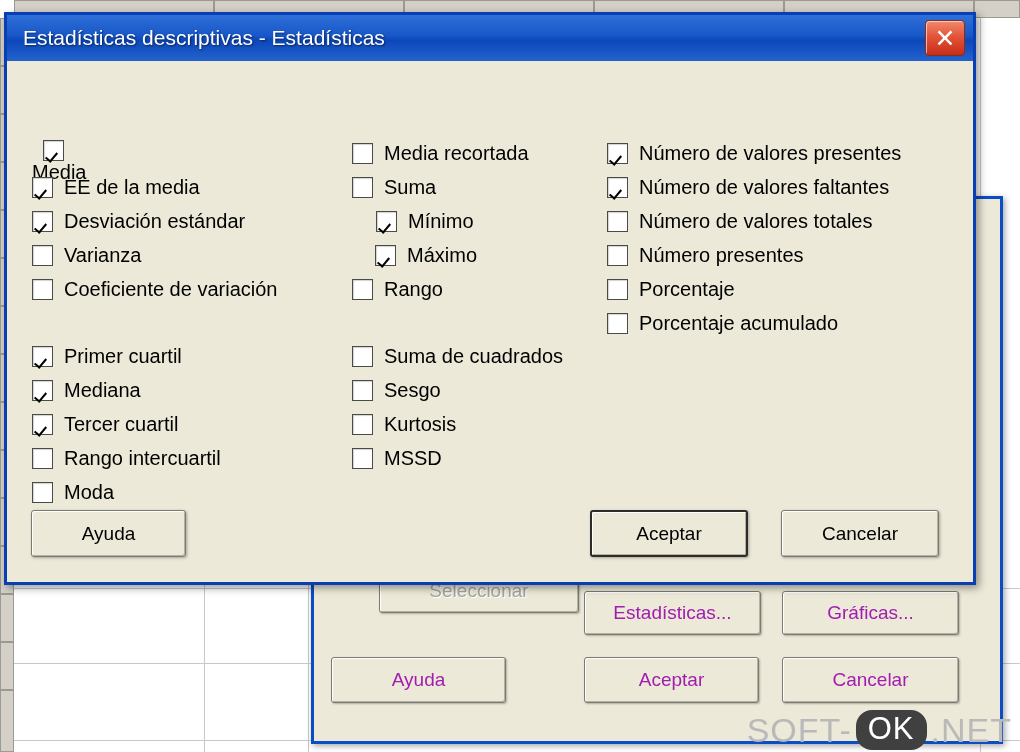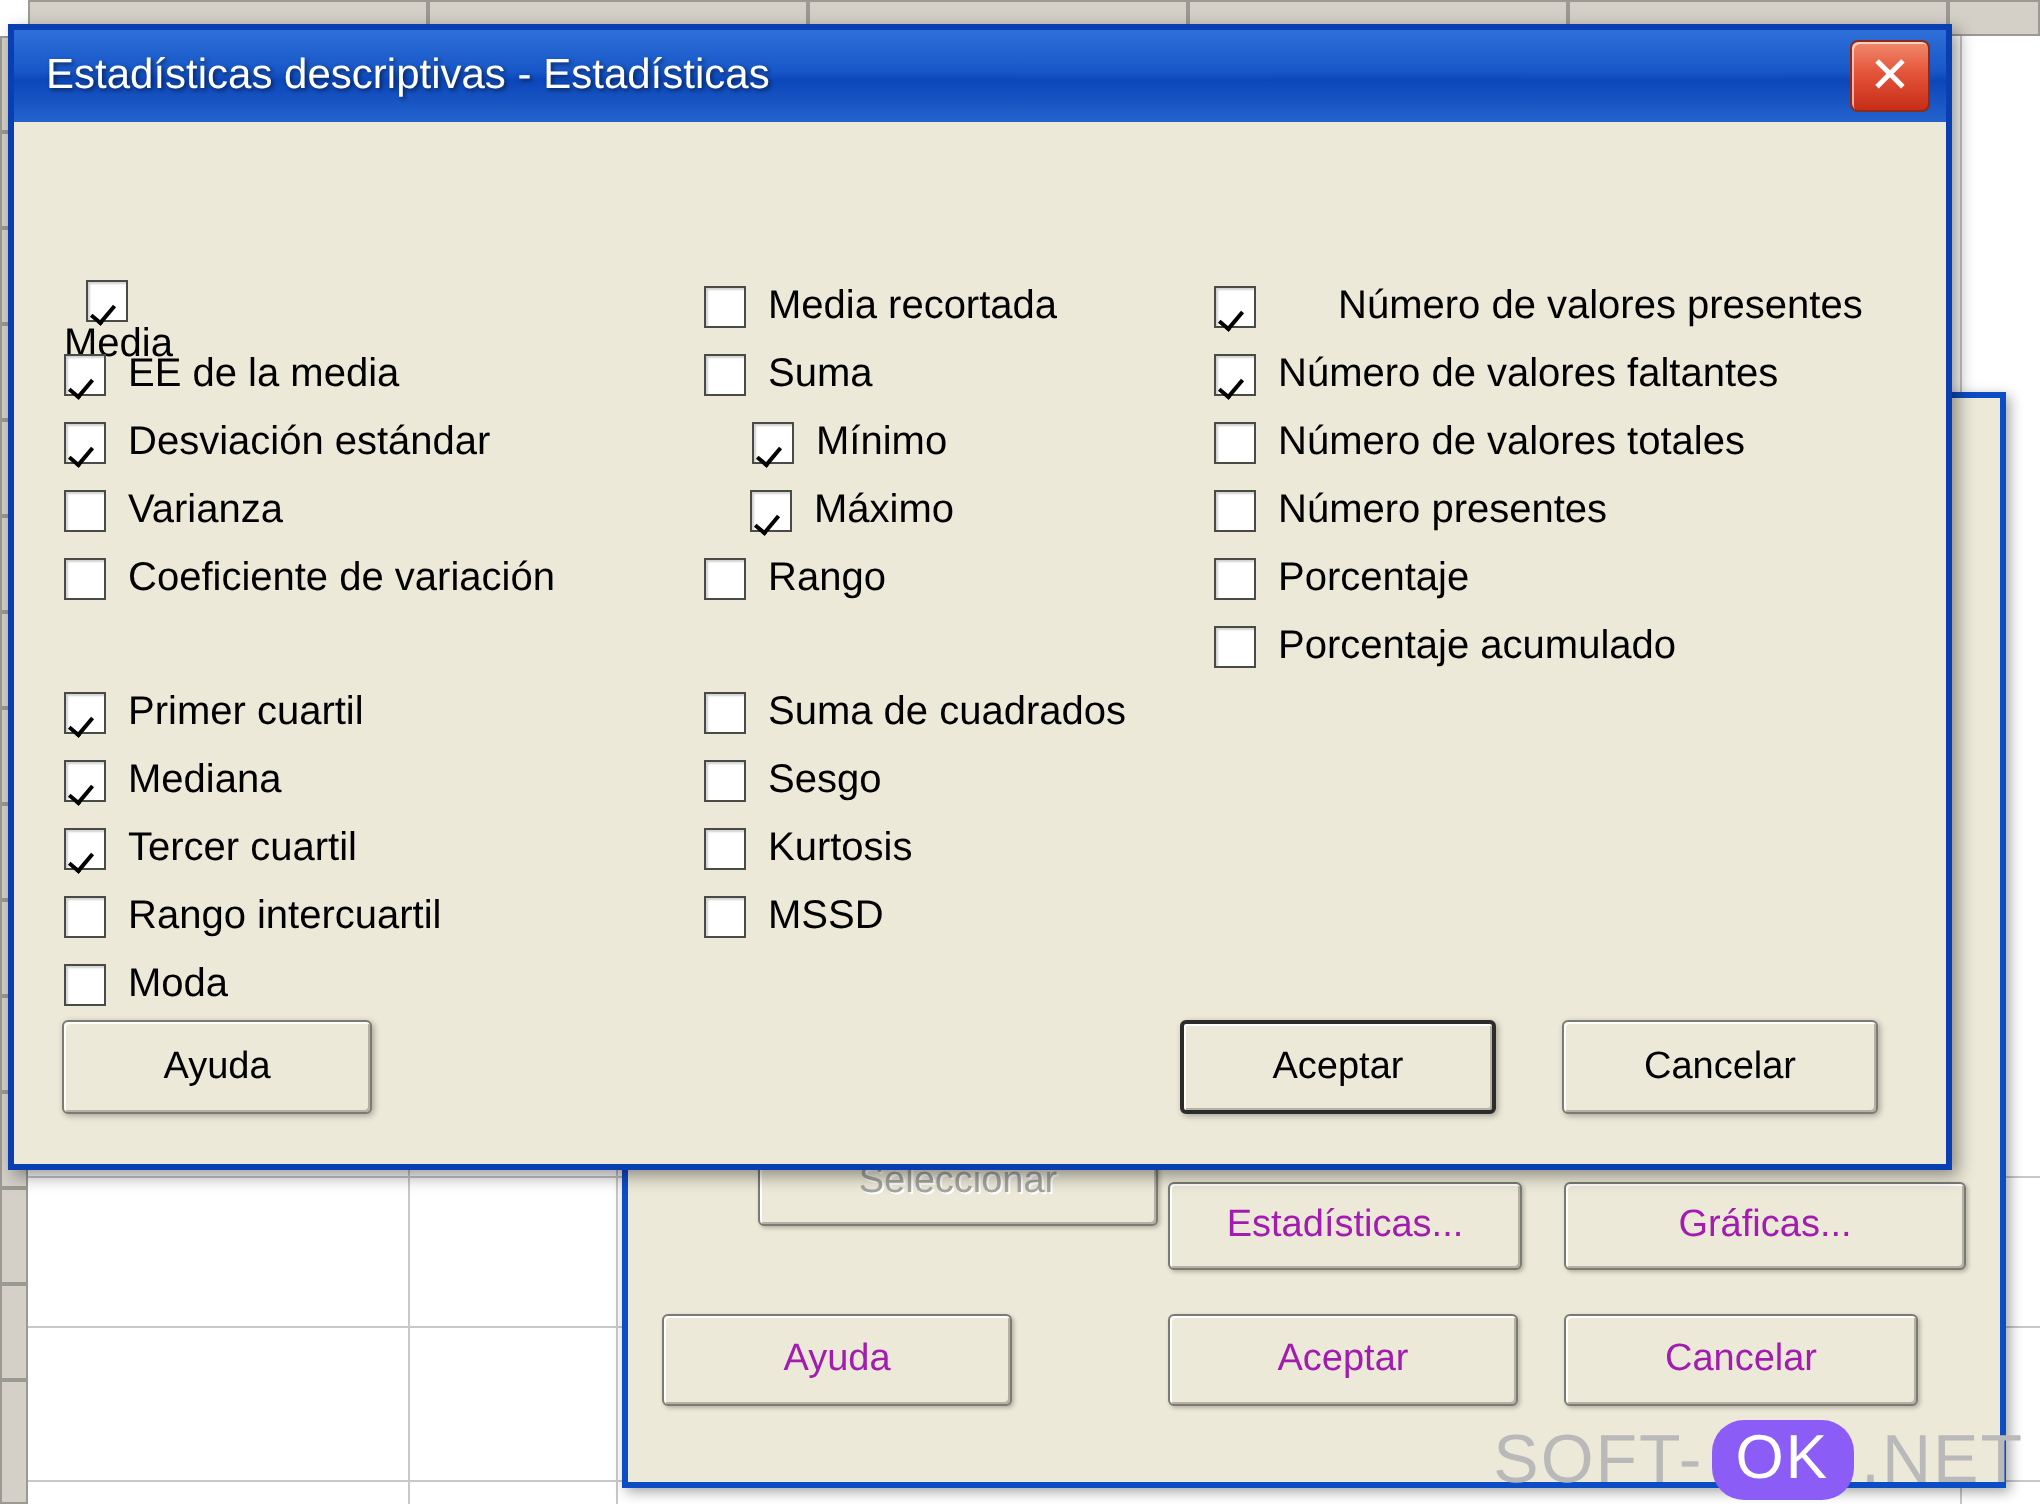"Número de valores presentes" div.check-row { gap: 30px -> none }
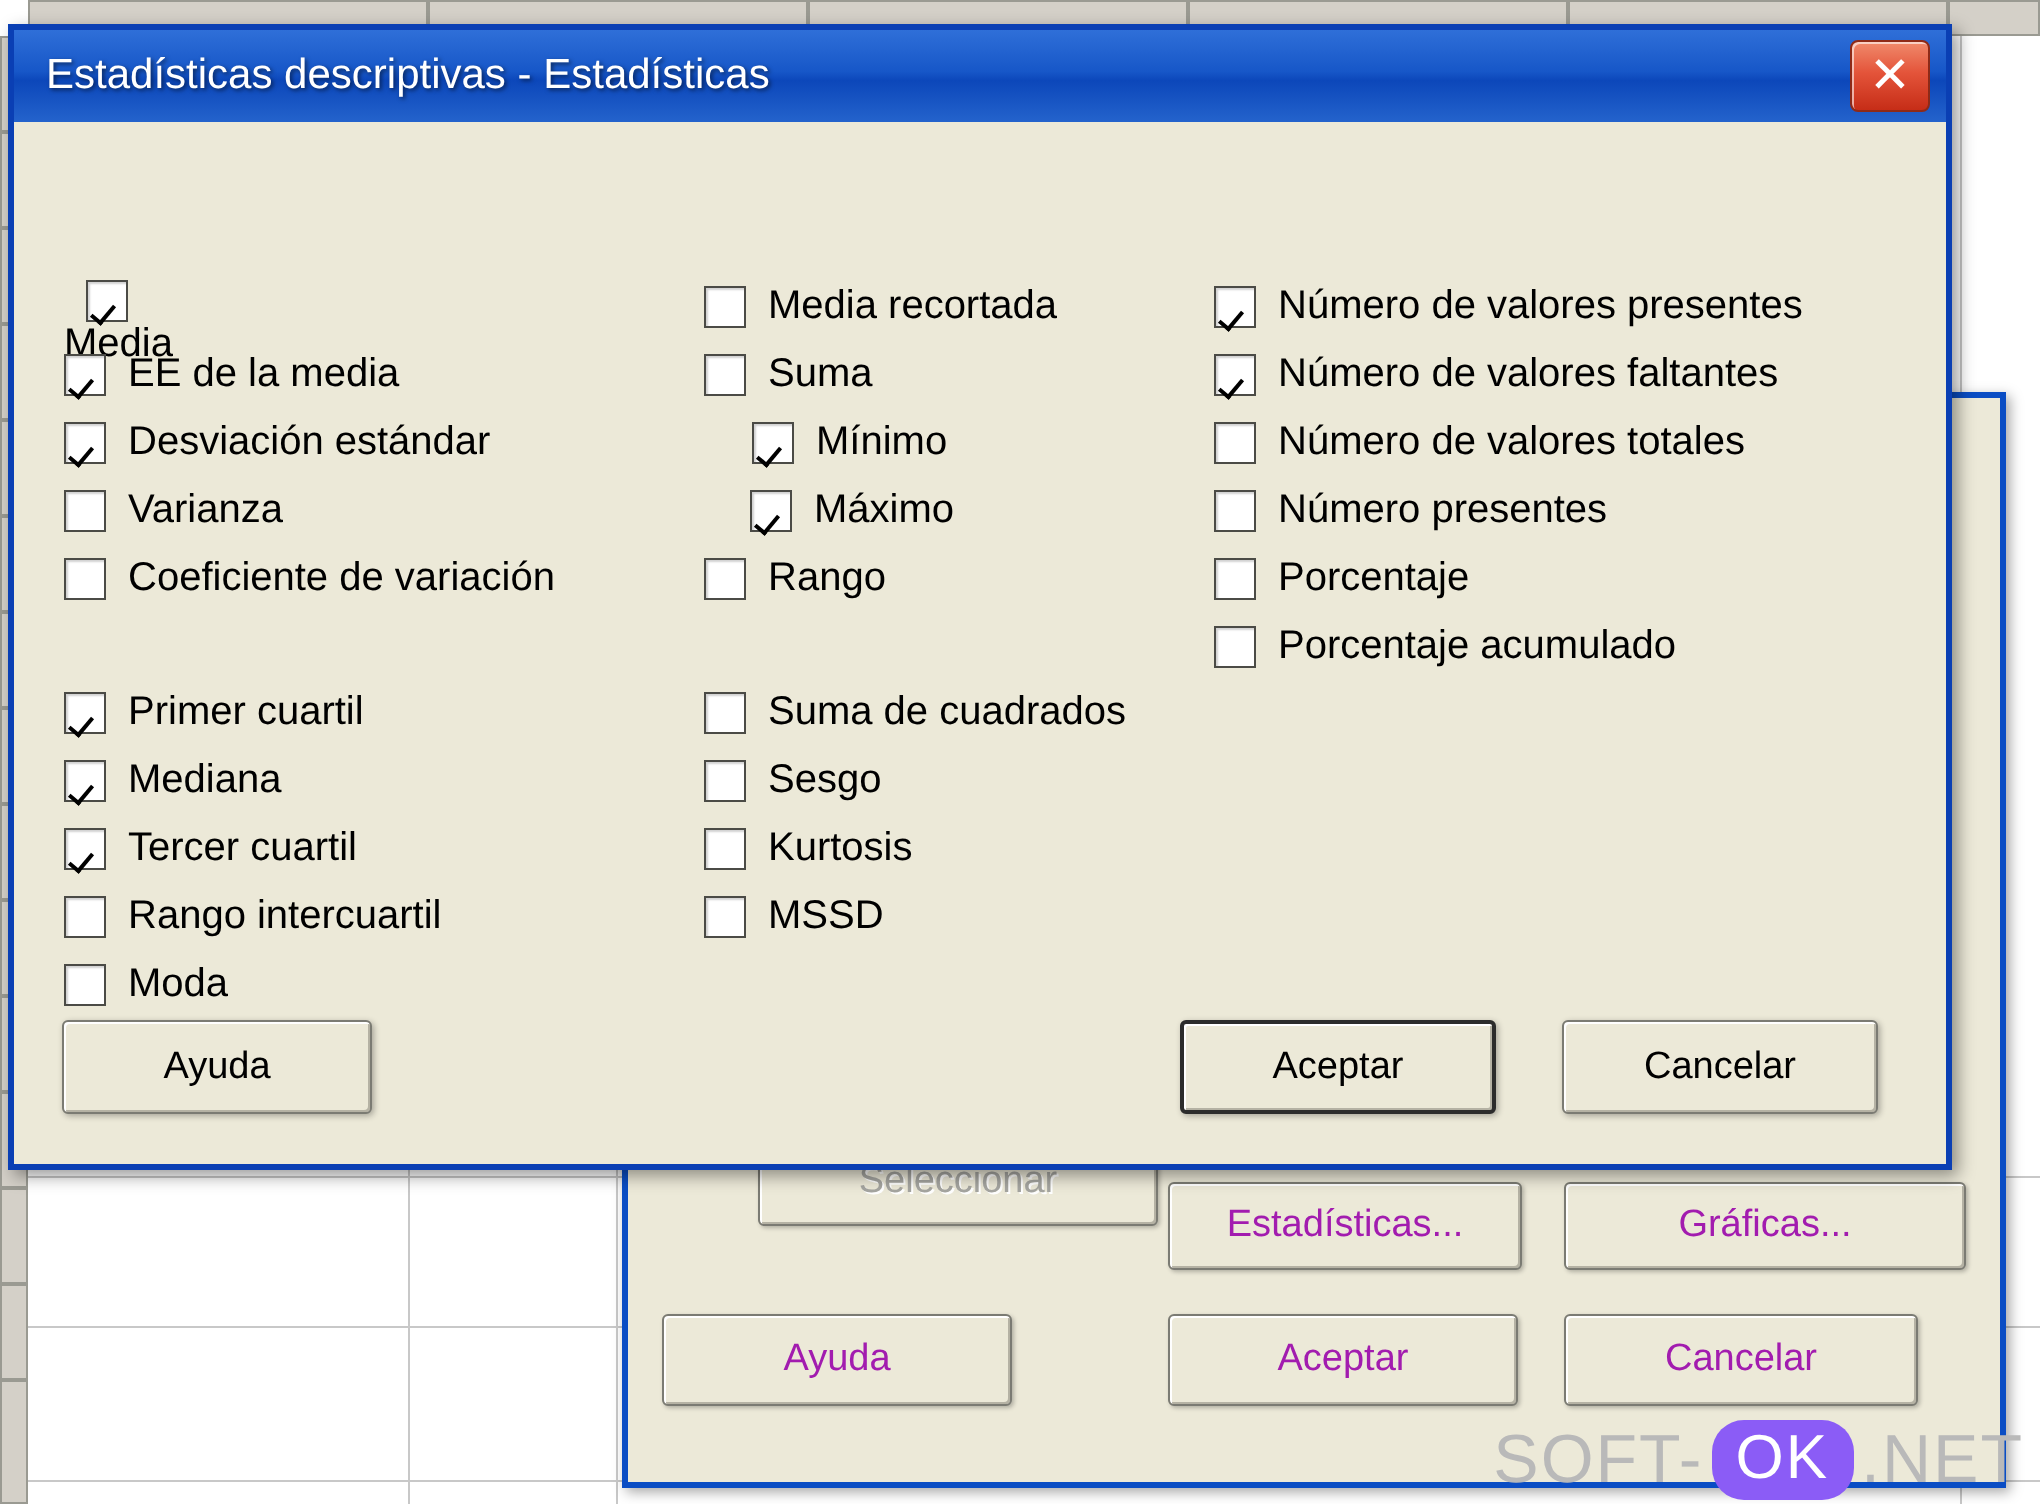"Gráficas..." div.pbtn { width: 201px -> 177px }
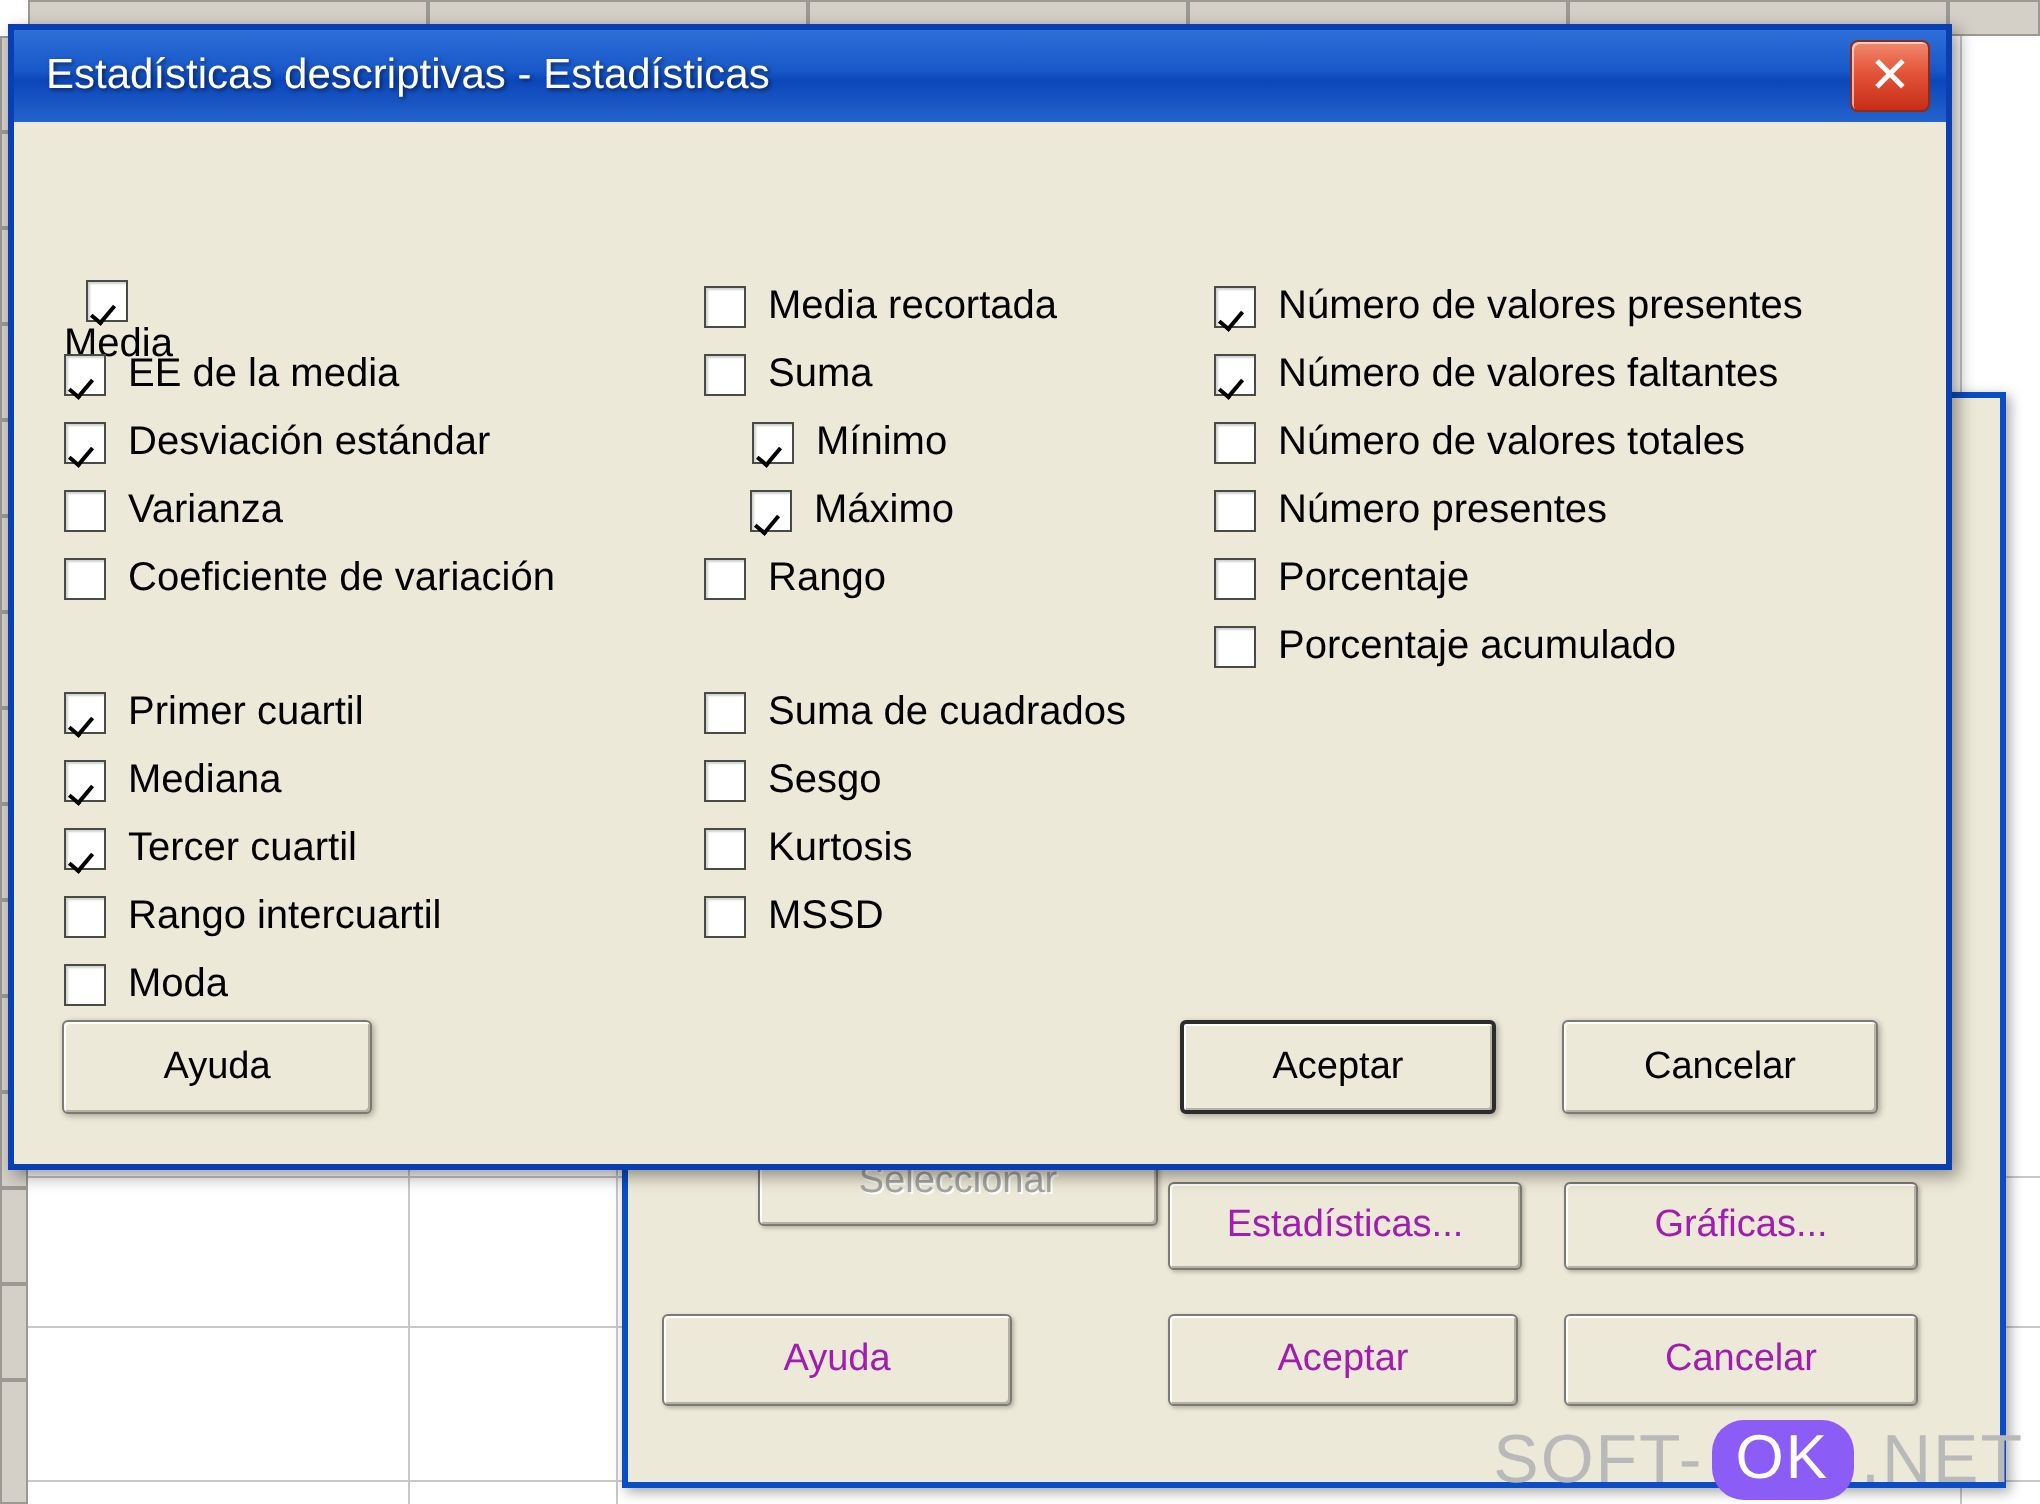"OK" #watermark .ok-pill { background: #8b5cf6 -> #404040 }
